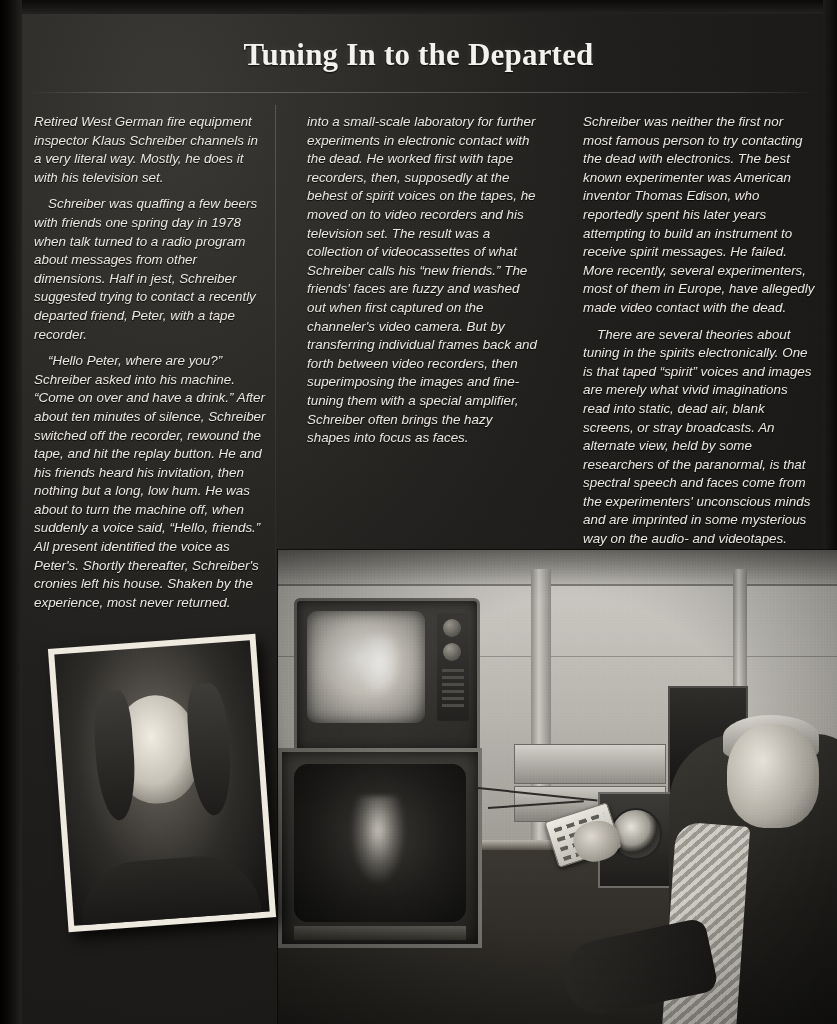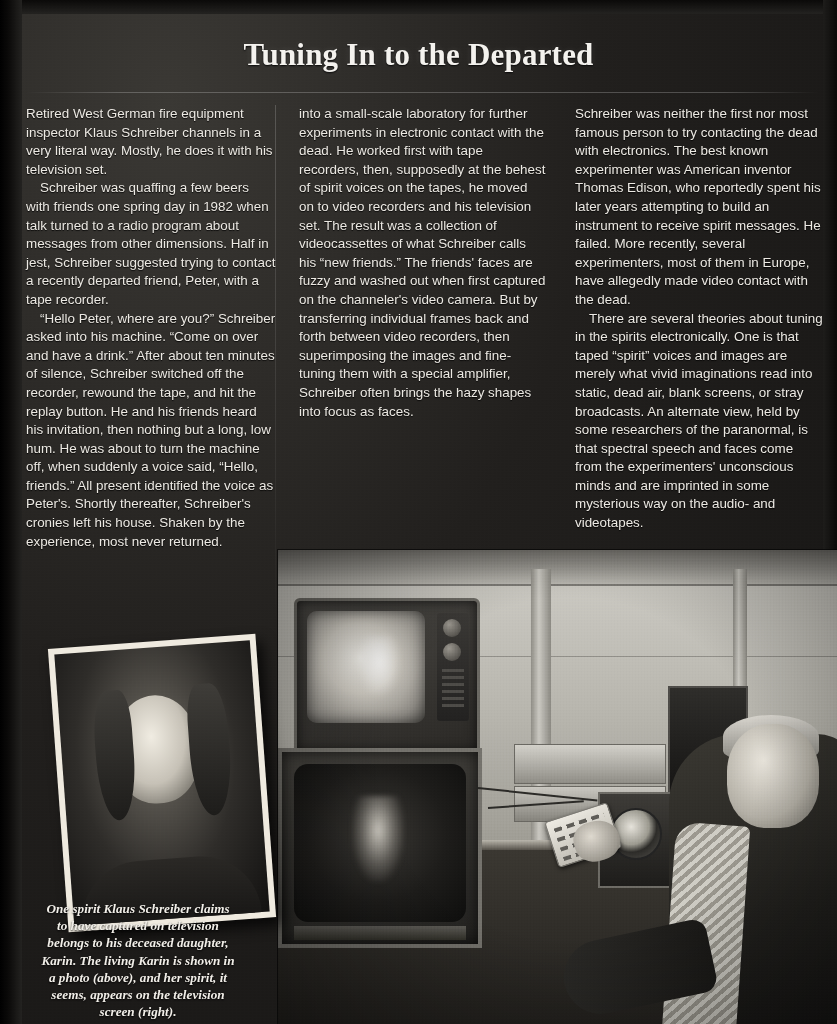"Retired West German fire equipment" .col p { font-style: none -> italic; margin: 0 -> 8px }
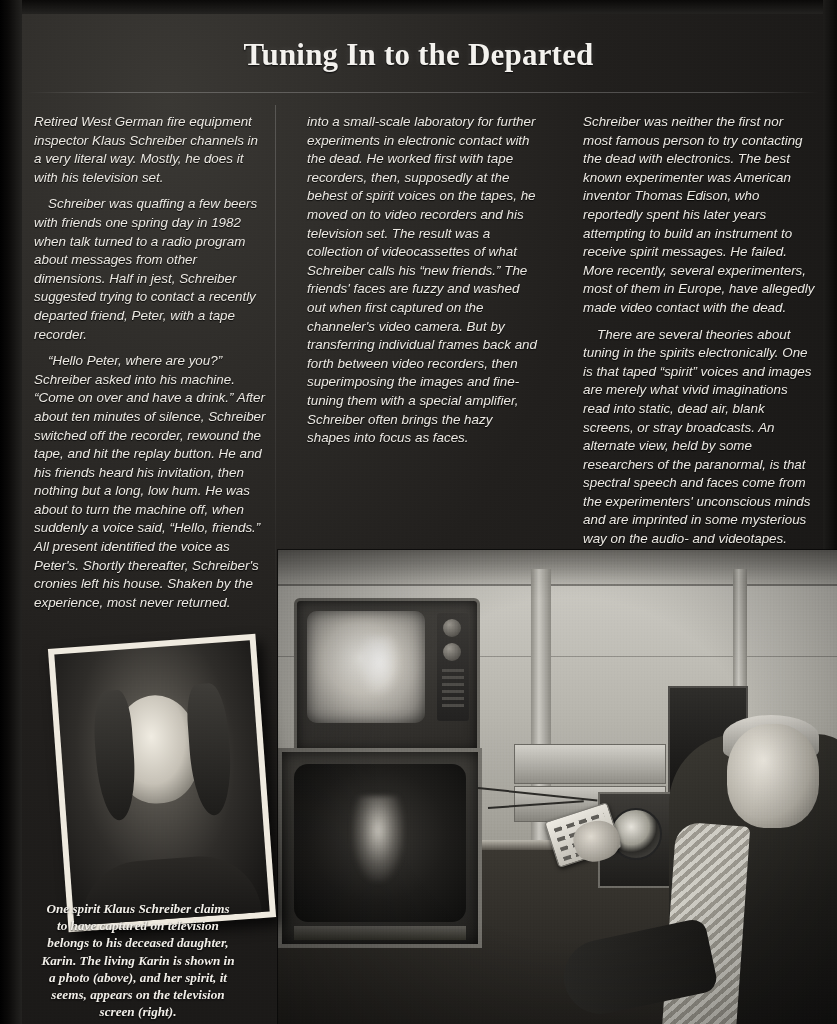"Schreiber was quaffing a few" p.indent { text: 1982 -> 1978 }
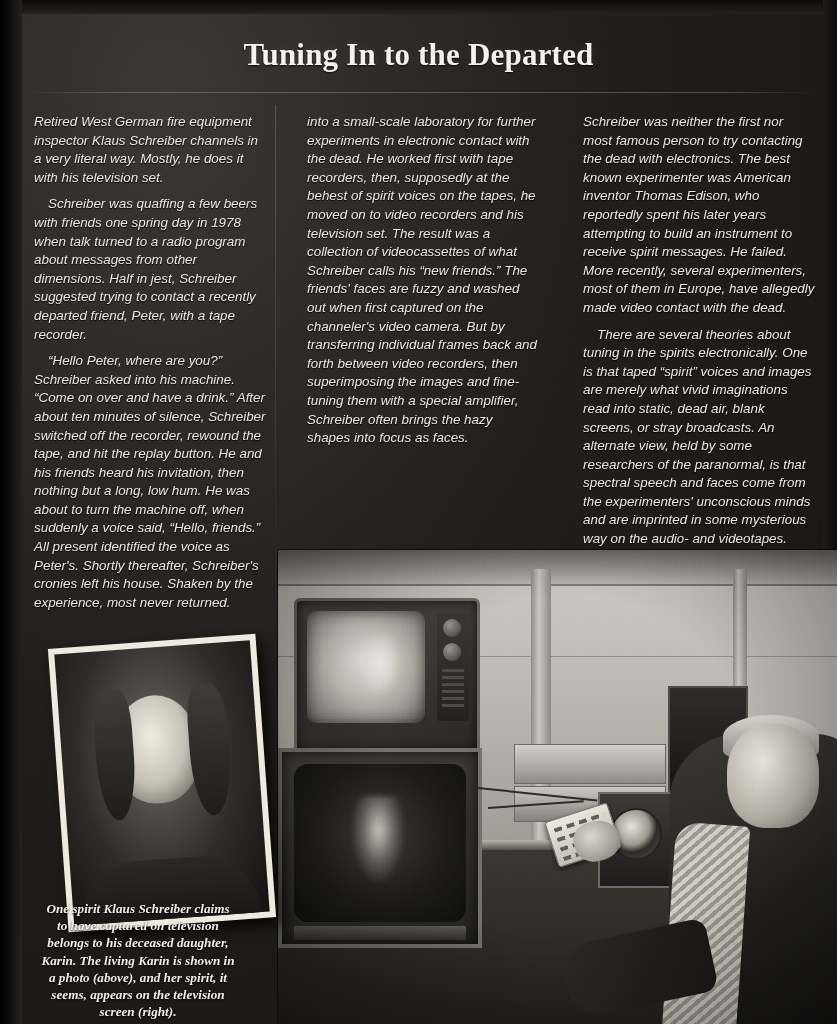"One spirit Klaus Schreiber claims" figcaption { html: <figcaption>One spirit Klaus Schreiber claims to have captured on television belongs to his deceased daughter, Karin. The living Karin is shown in a photo (above), and her spirit, it seems, appears on the television screen (right).</figcaption> -> none }
